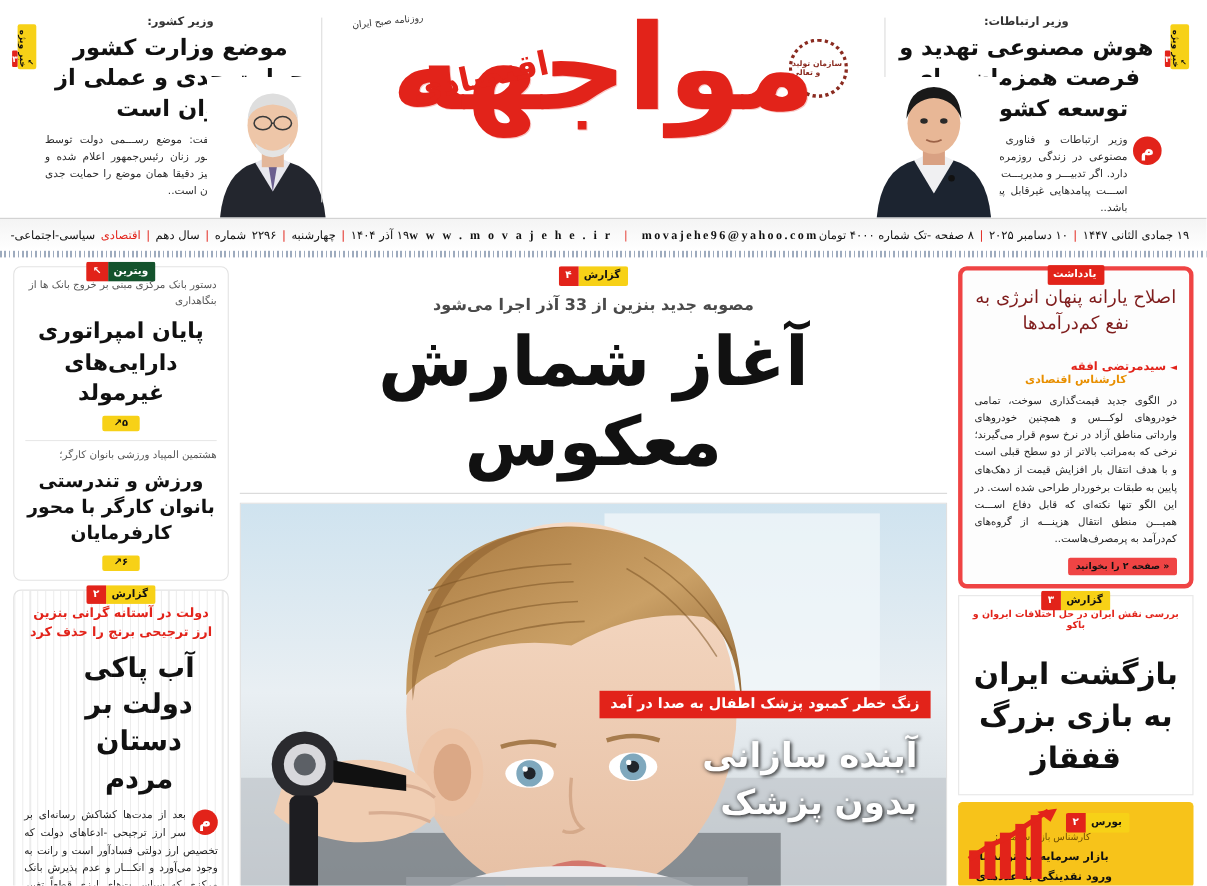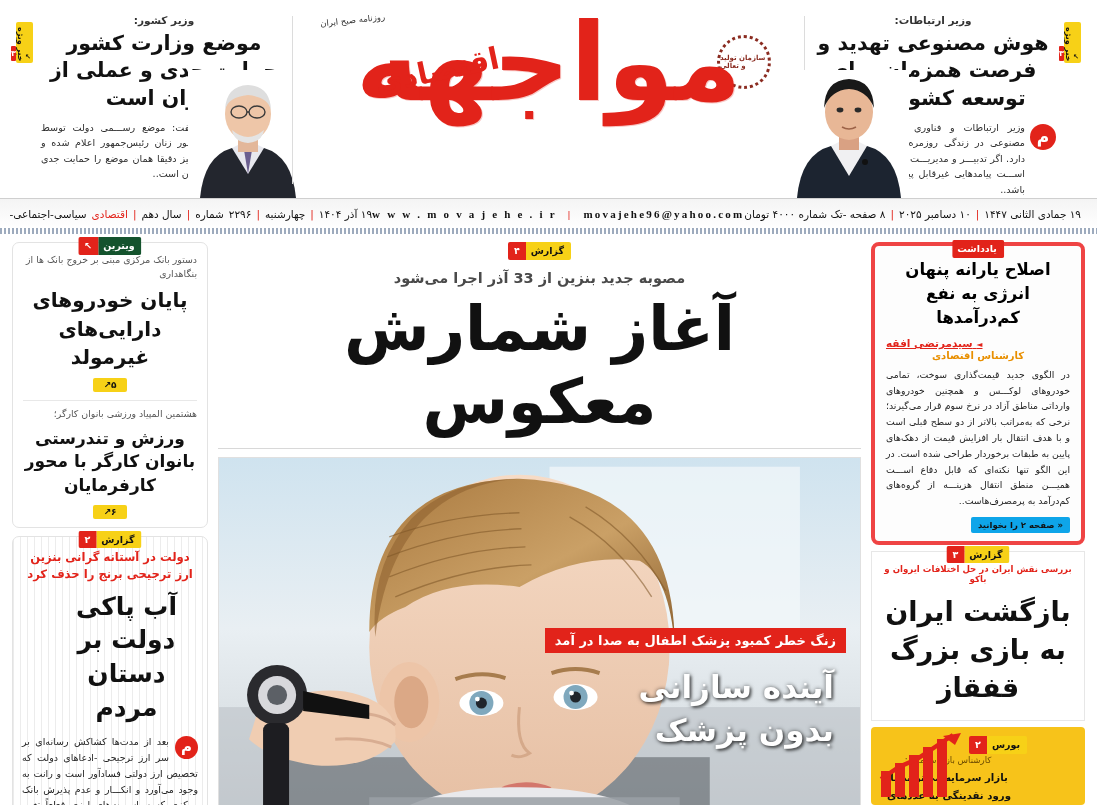"اصلاح یارانه پنهان انرژی به" .note-head { color: #000000 -> #7f1d1d; font-weight: bold -> normal }
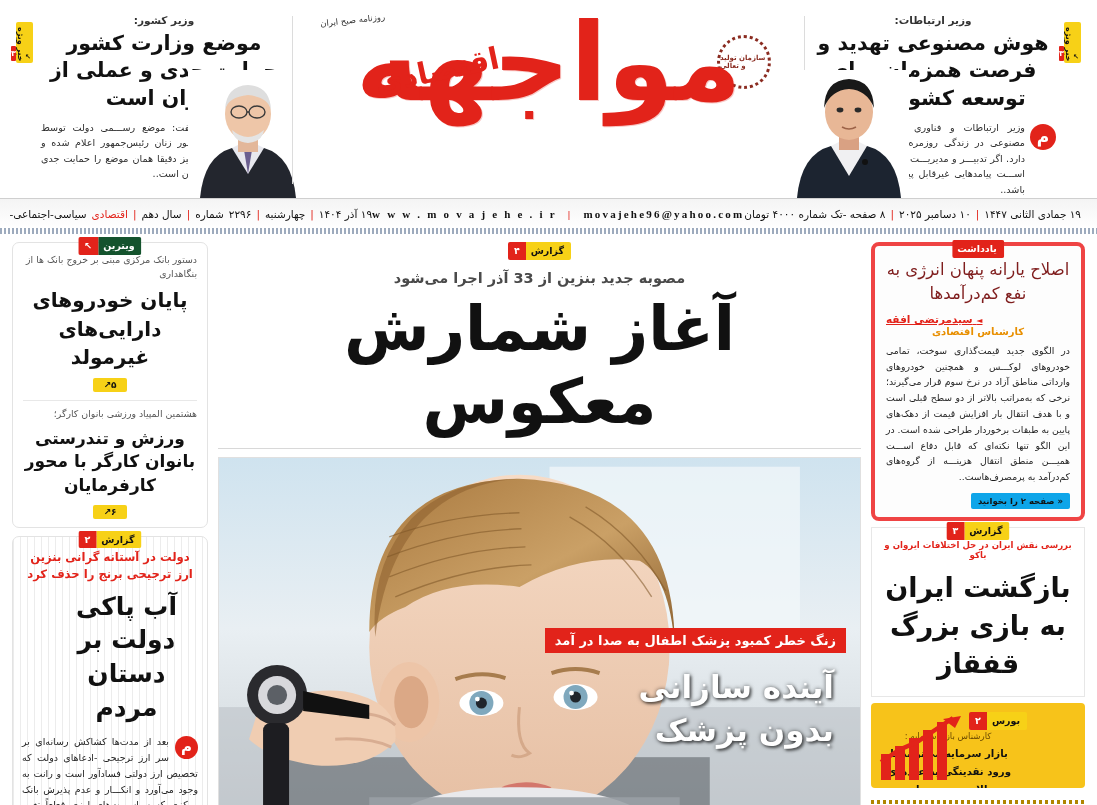"پایان خودروهای دارایی‌های غیرمولد" div.h-lg { text: خودروهای -> امپراتوری }
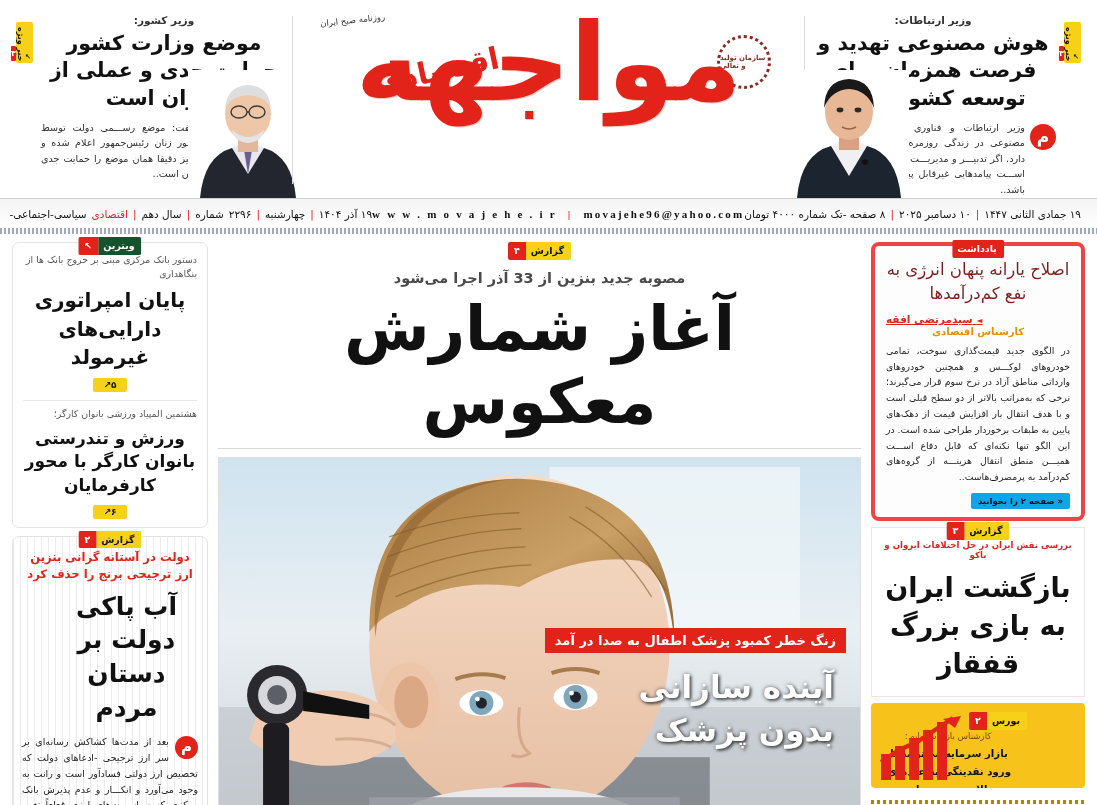"◄ سیدمرتضی افقه" .author { margin-top: 7px -> 21px; text-align: left -> right; text-decoration: underline -> none }
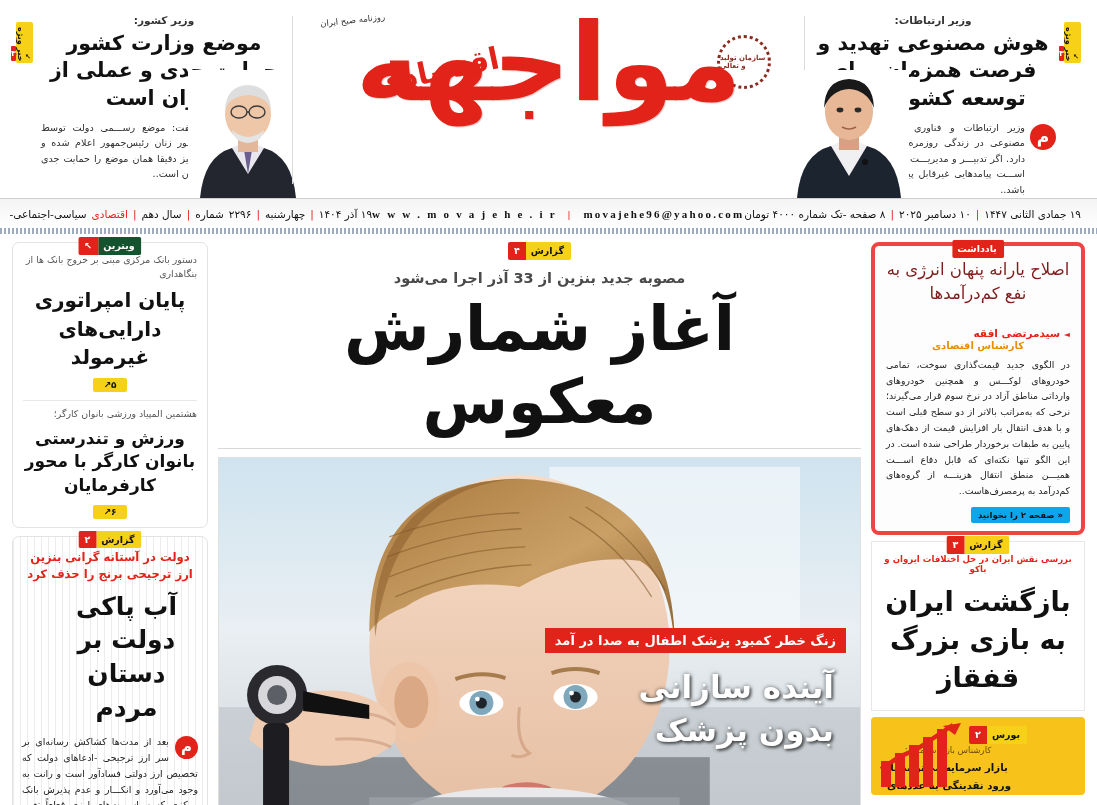"« صفحه ۲ را بخوانید" .readmore { background: #0ea5e9 -> #ef4444 }
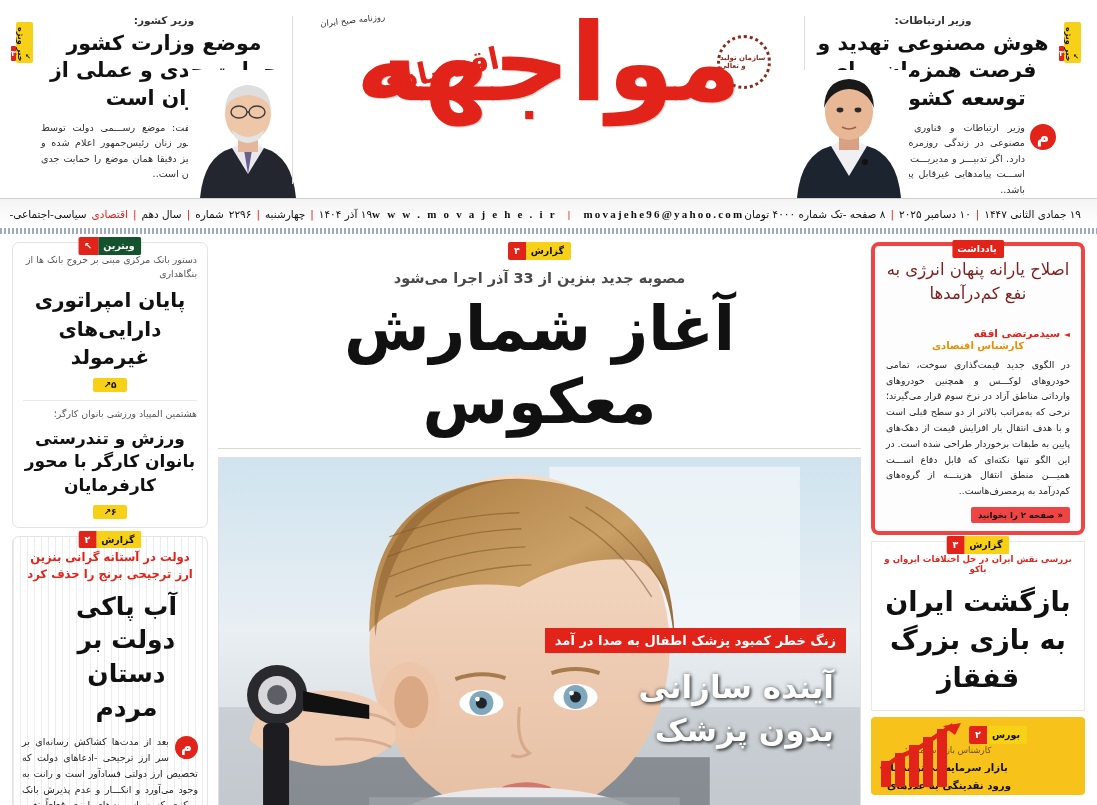"بررسی نقش ایران در حل" .box-over { margin-bottom: 9px -> 21px }
